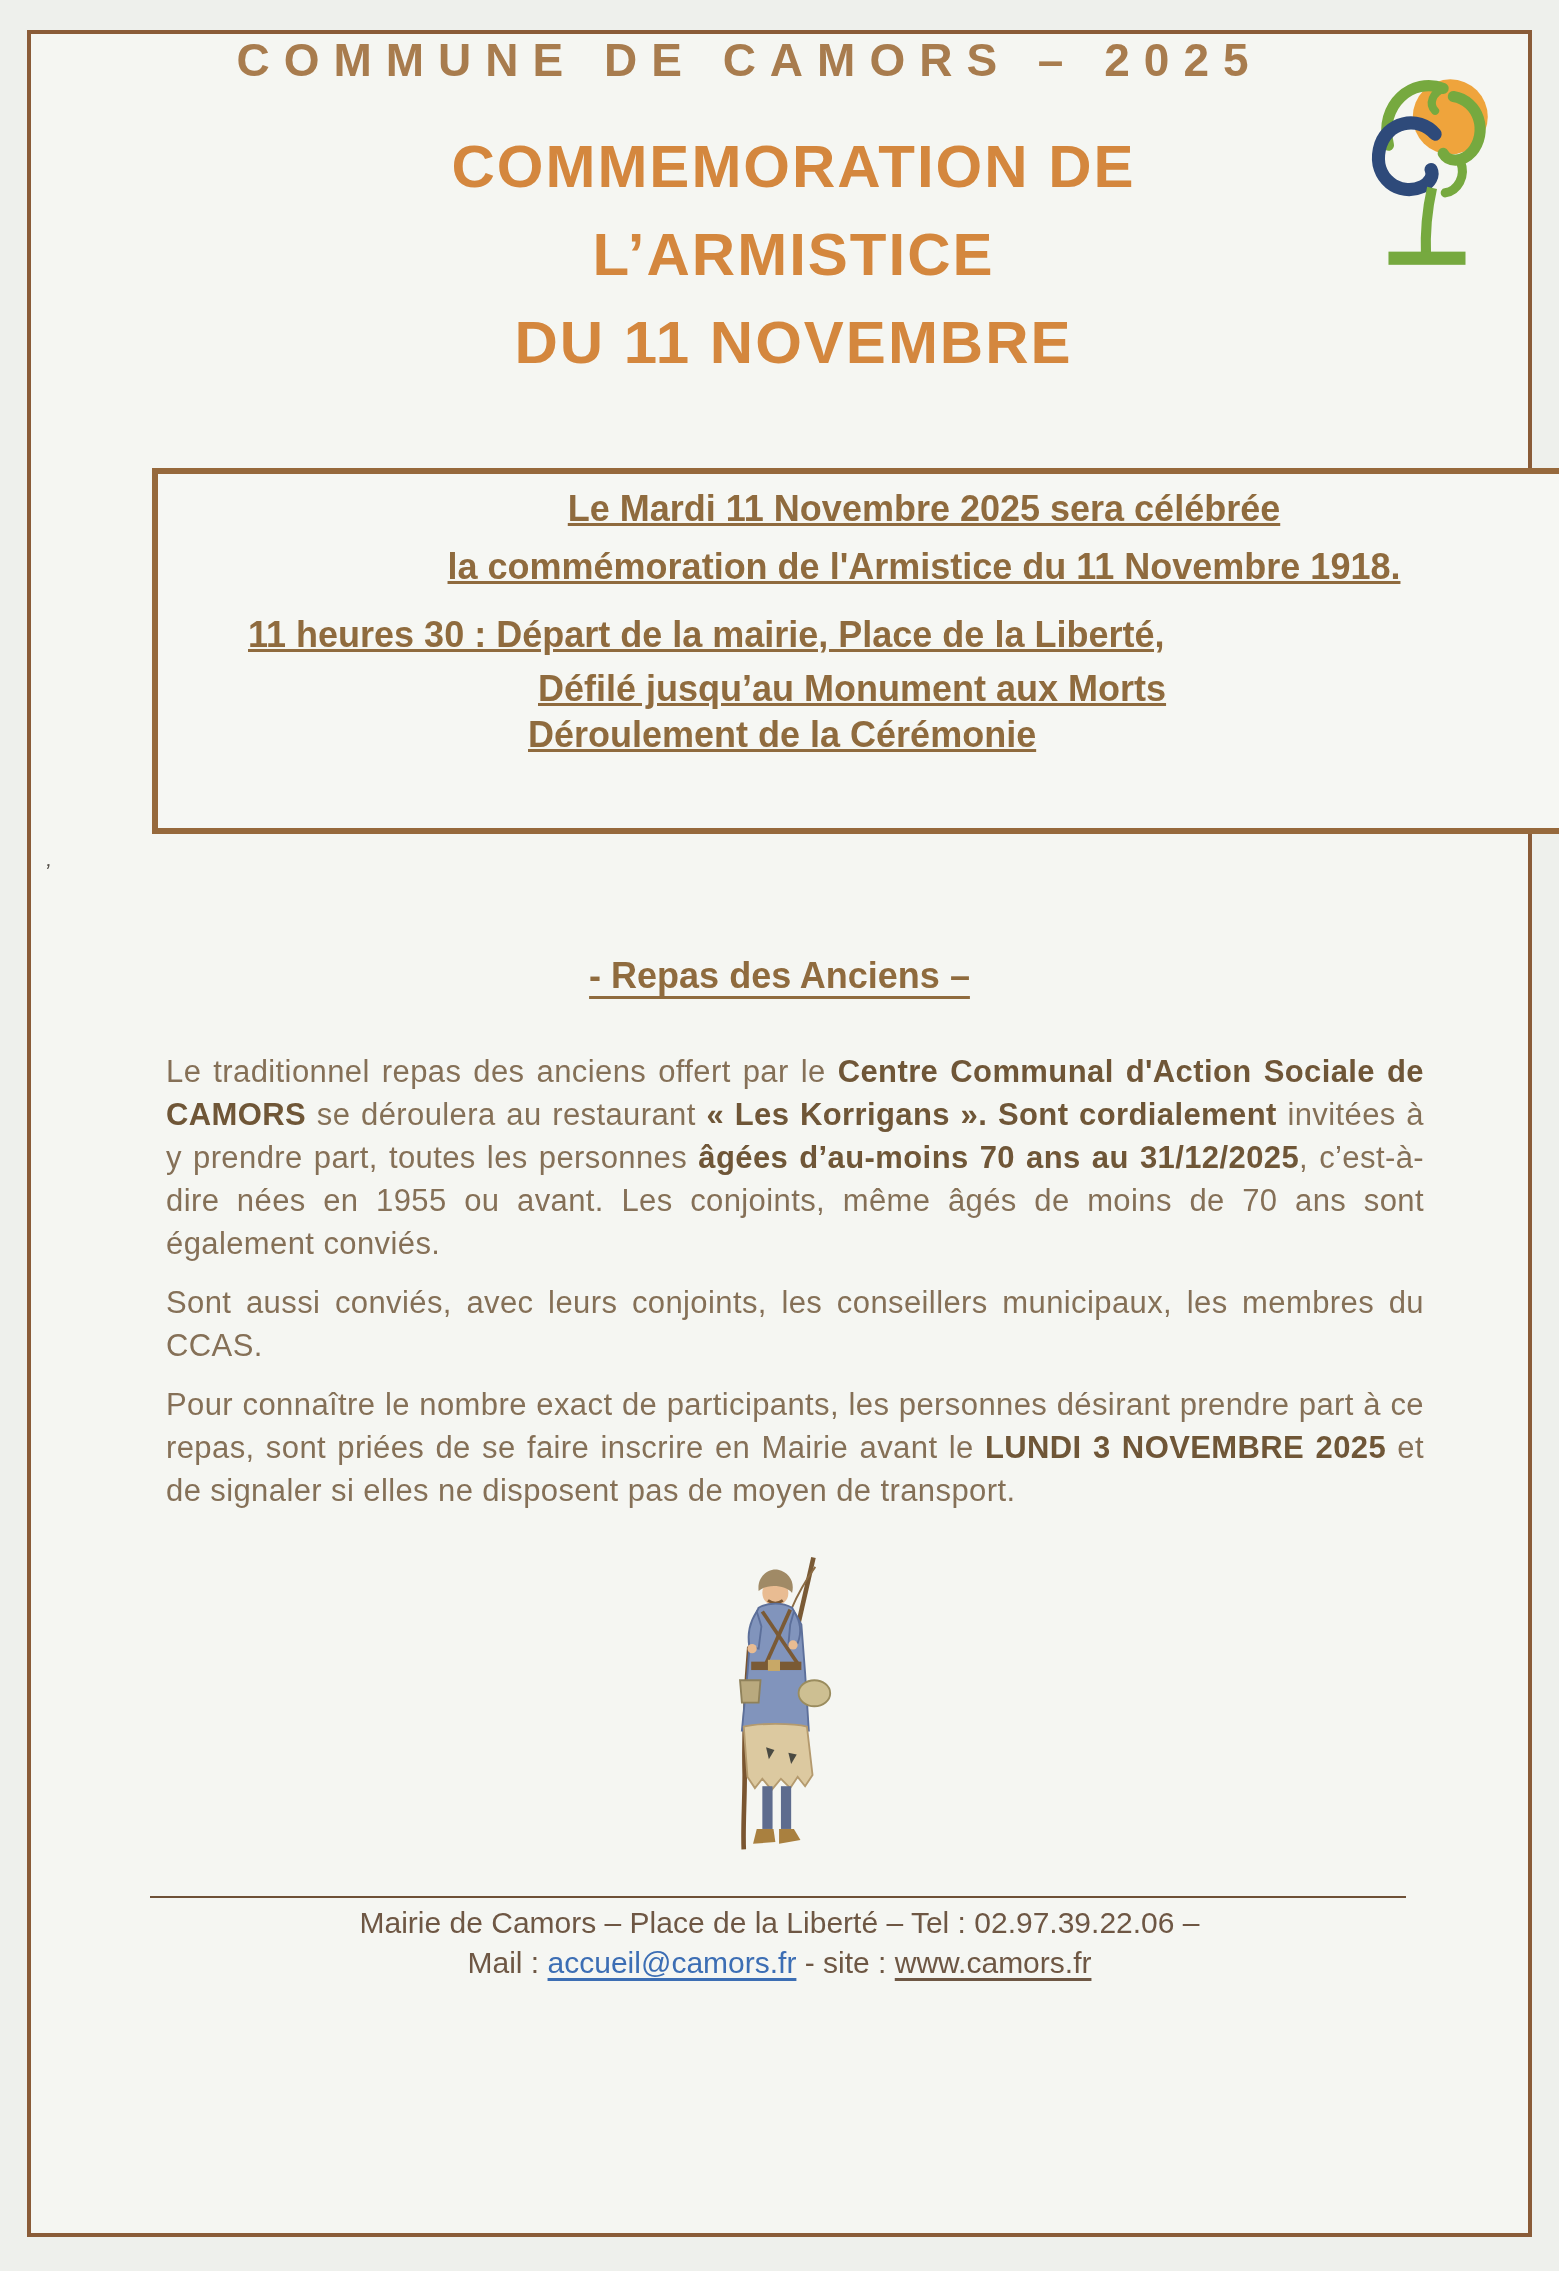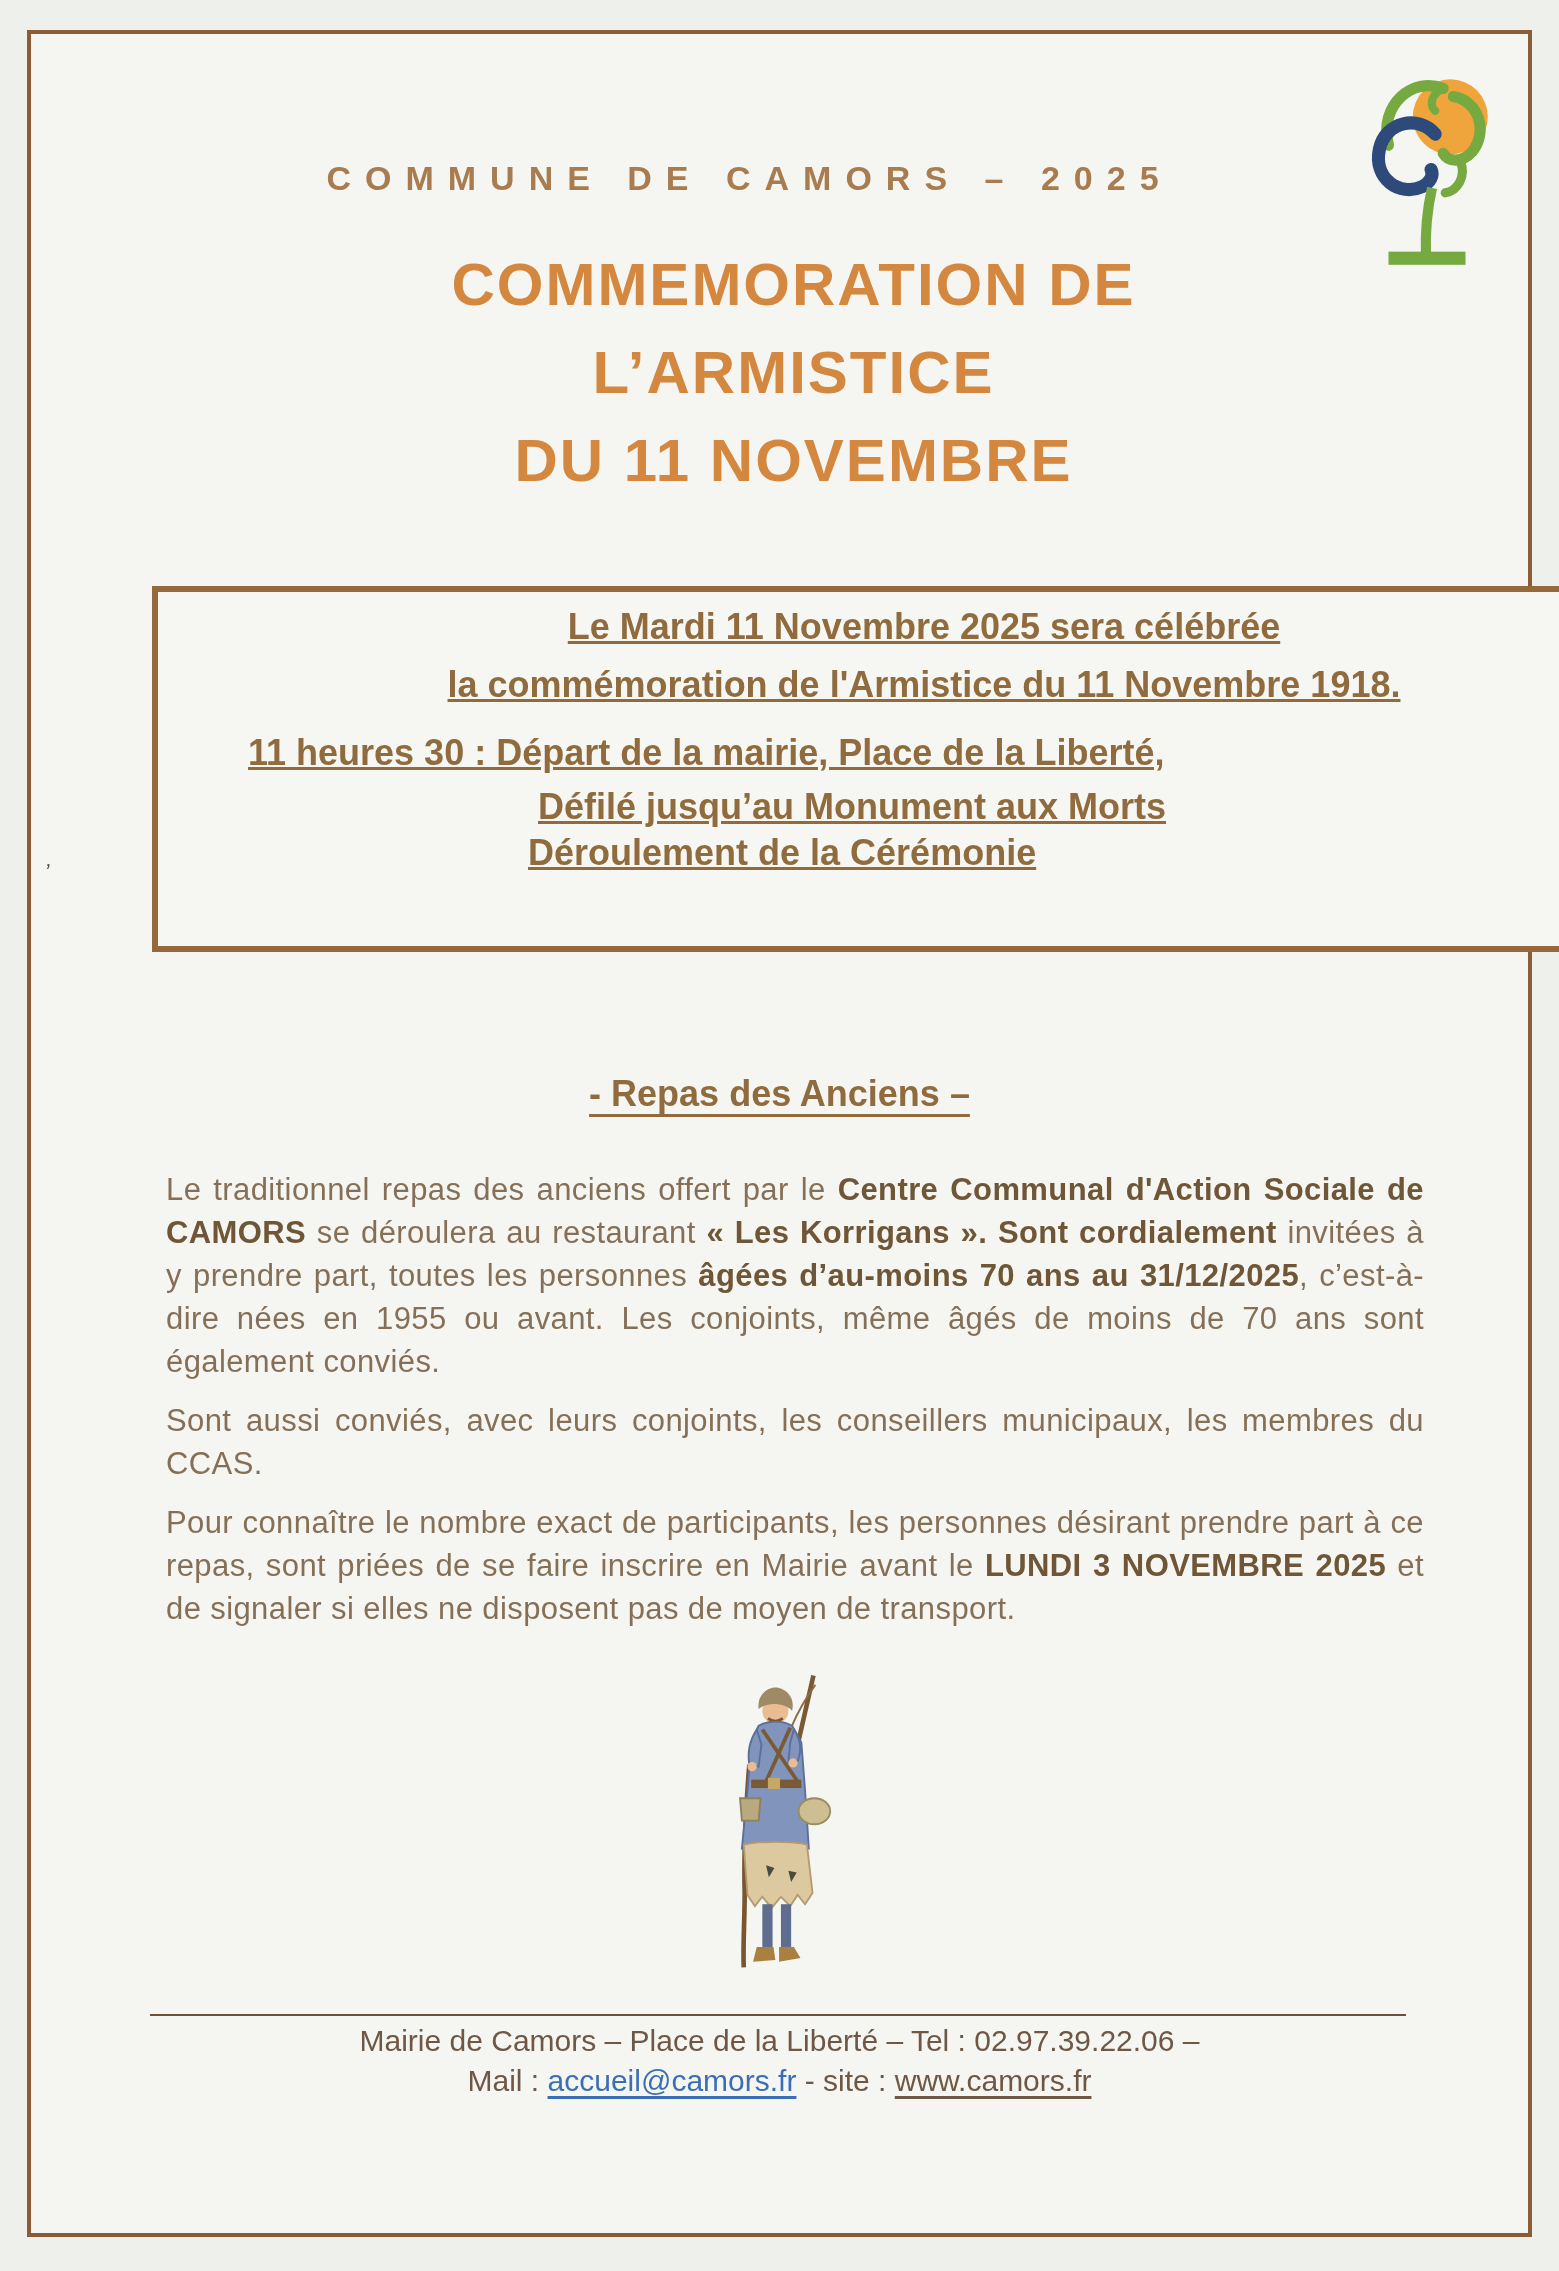"COMMUNE DE CAMORS – 2025" .header-line { font-size: 34px -> 46px; margin-top: 118px -> none }
